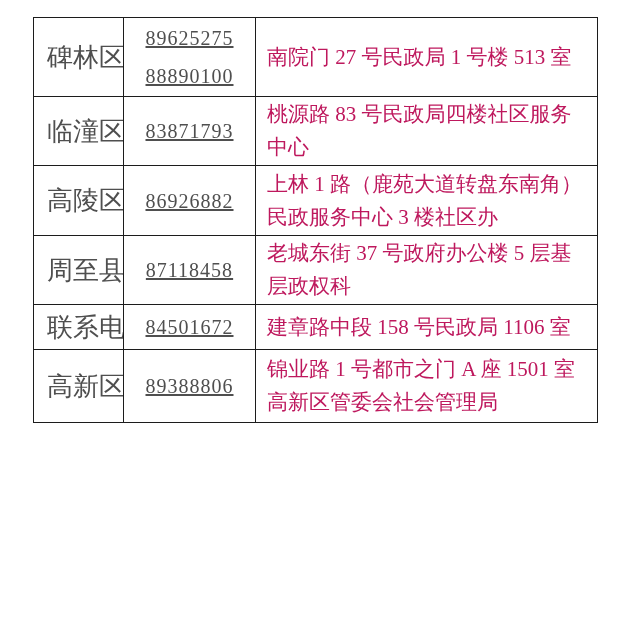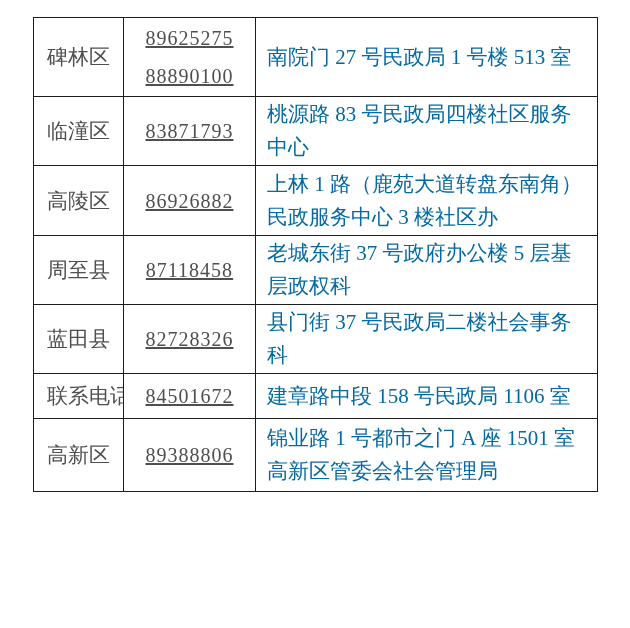"碑林区" .cell-district { font-size: 21px -> 26px }
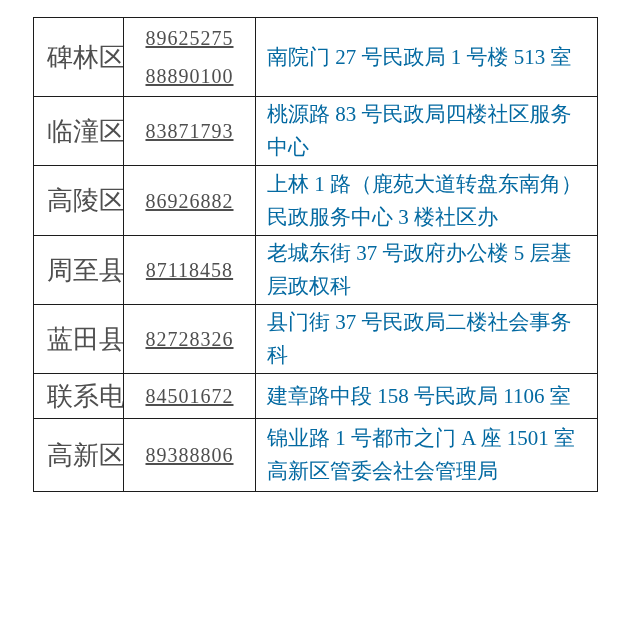"南院门 27 号民政局 1 号楼" .cell-address { color: #0369a1 -> #be185d }
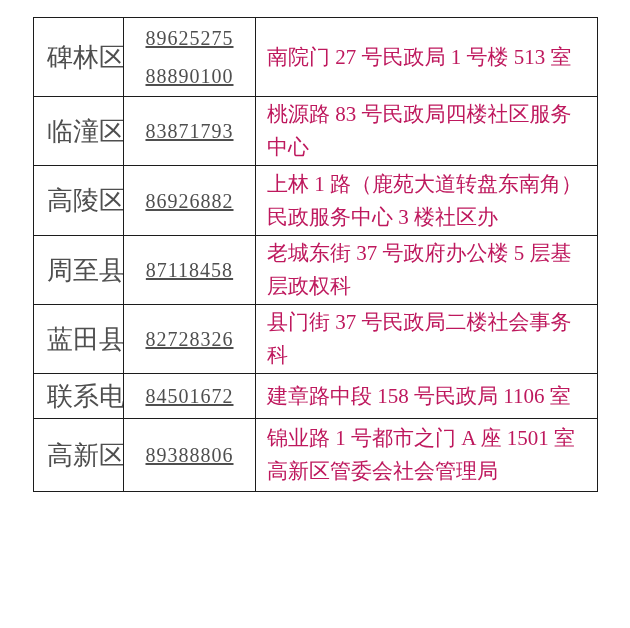"蓝田县" tr { html: <tr> <td>蓝田县</td> <td> <div>82728326</div> </td> <td>县门街 37 号民政局二楼社会事务科</td> </tr> -> none }
